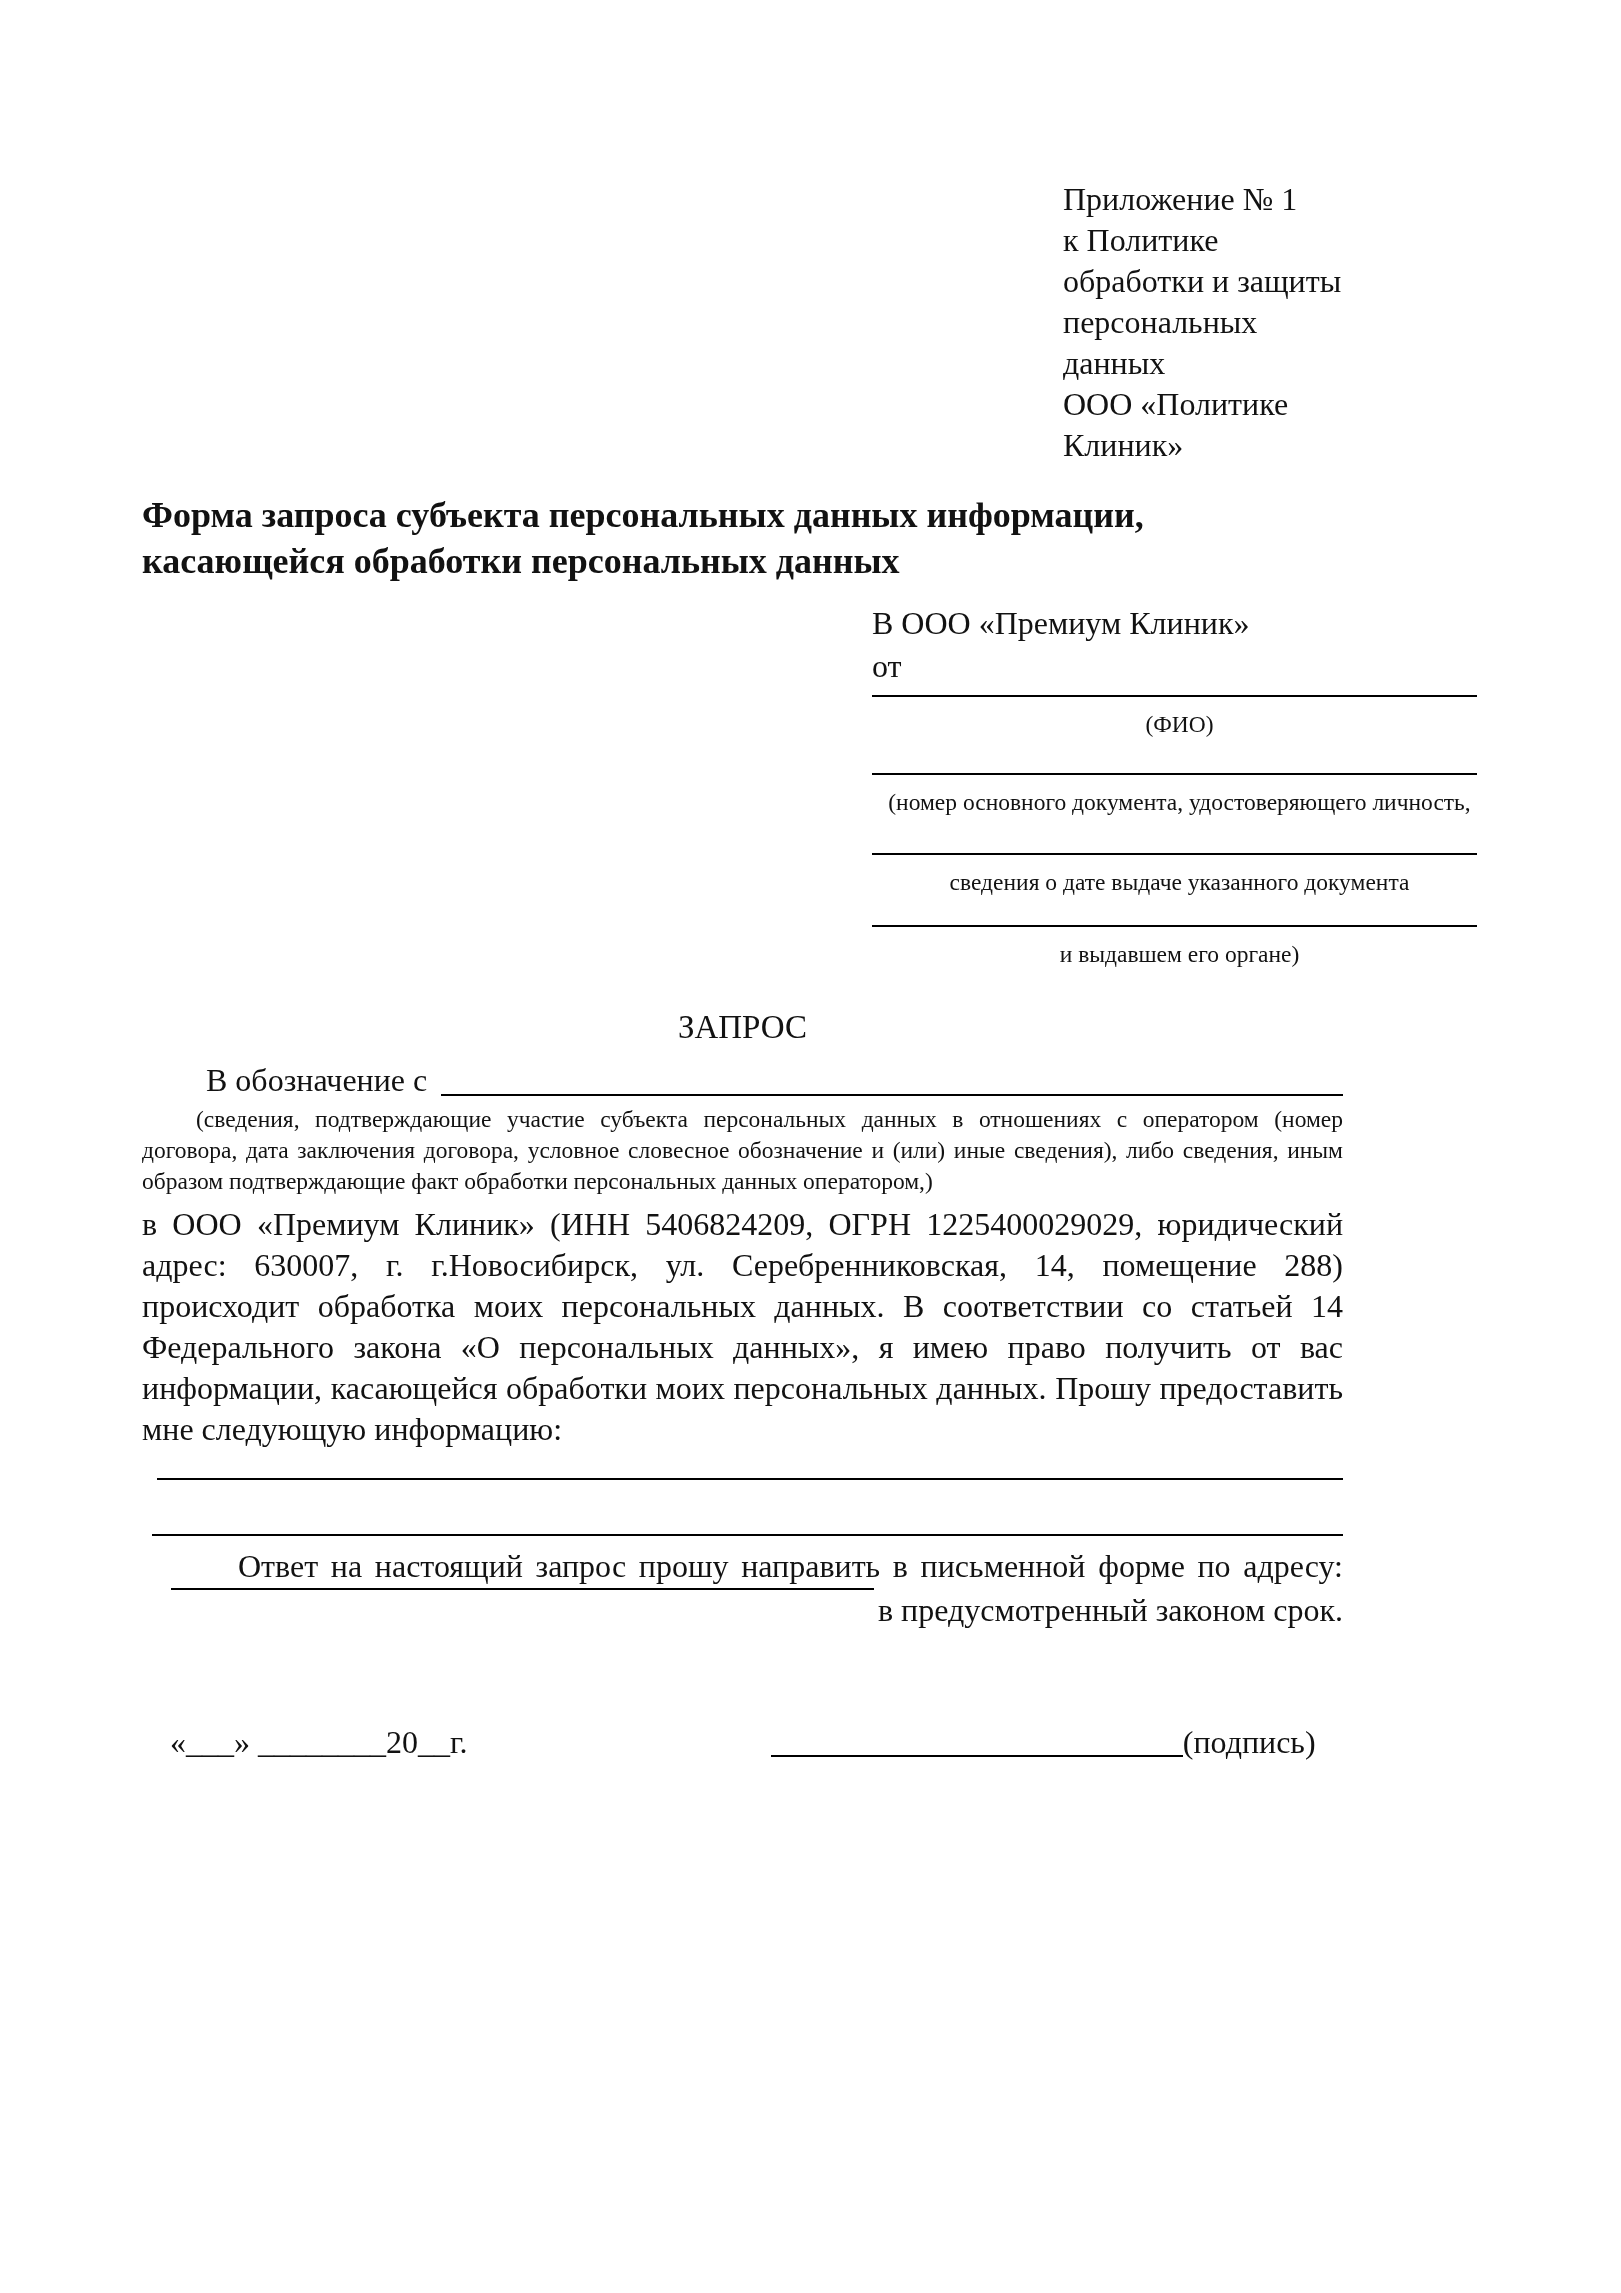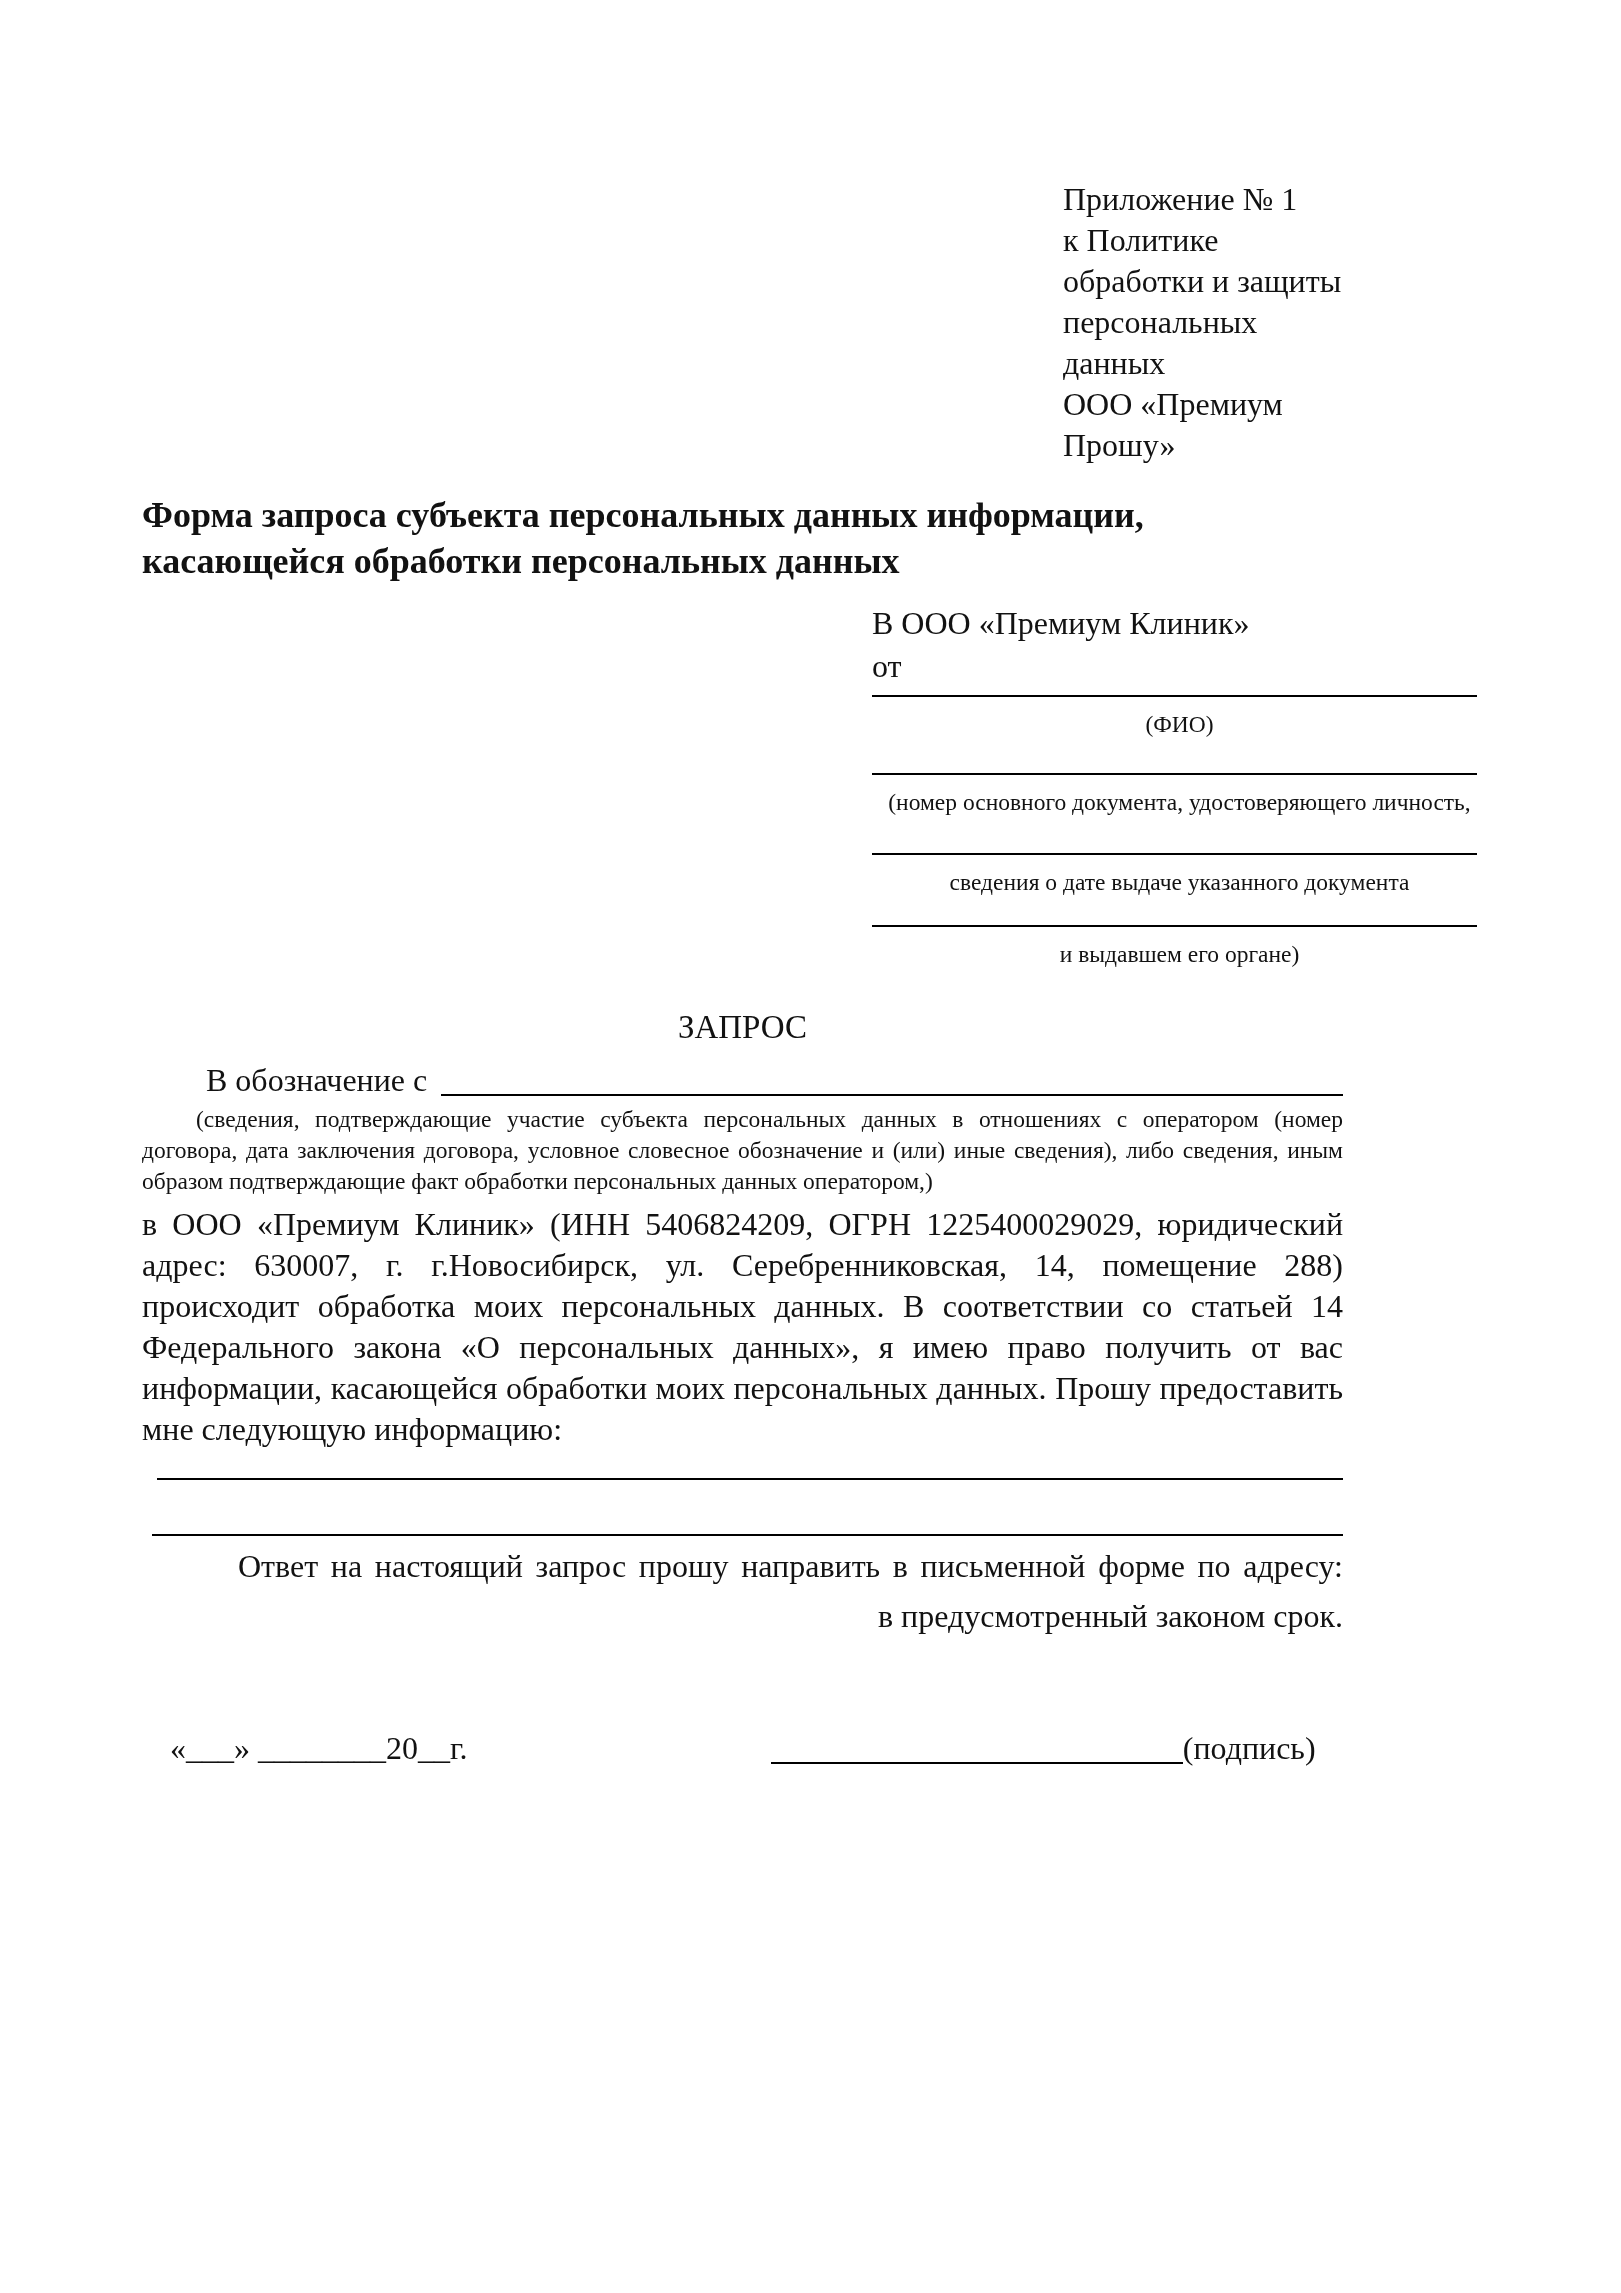"ООО «Премиум Прошу»" div { text: Премиум Прошу -> Политике Клиник }
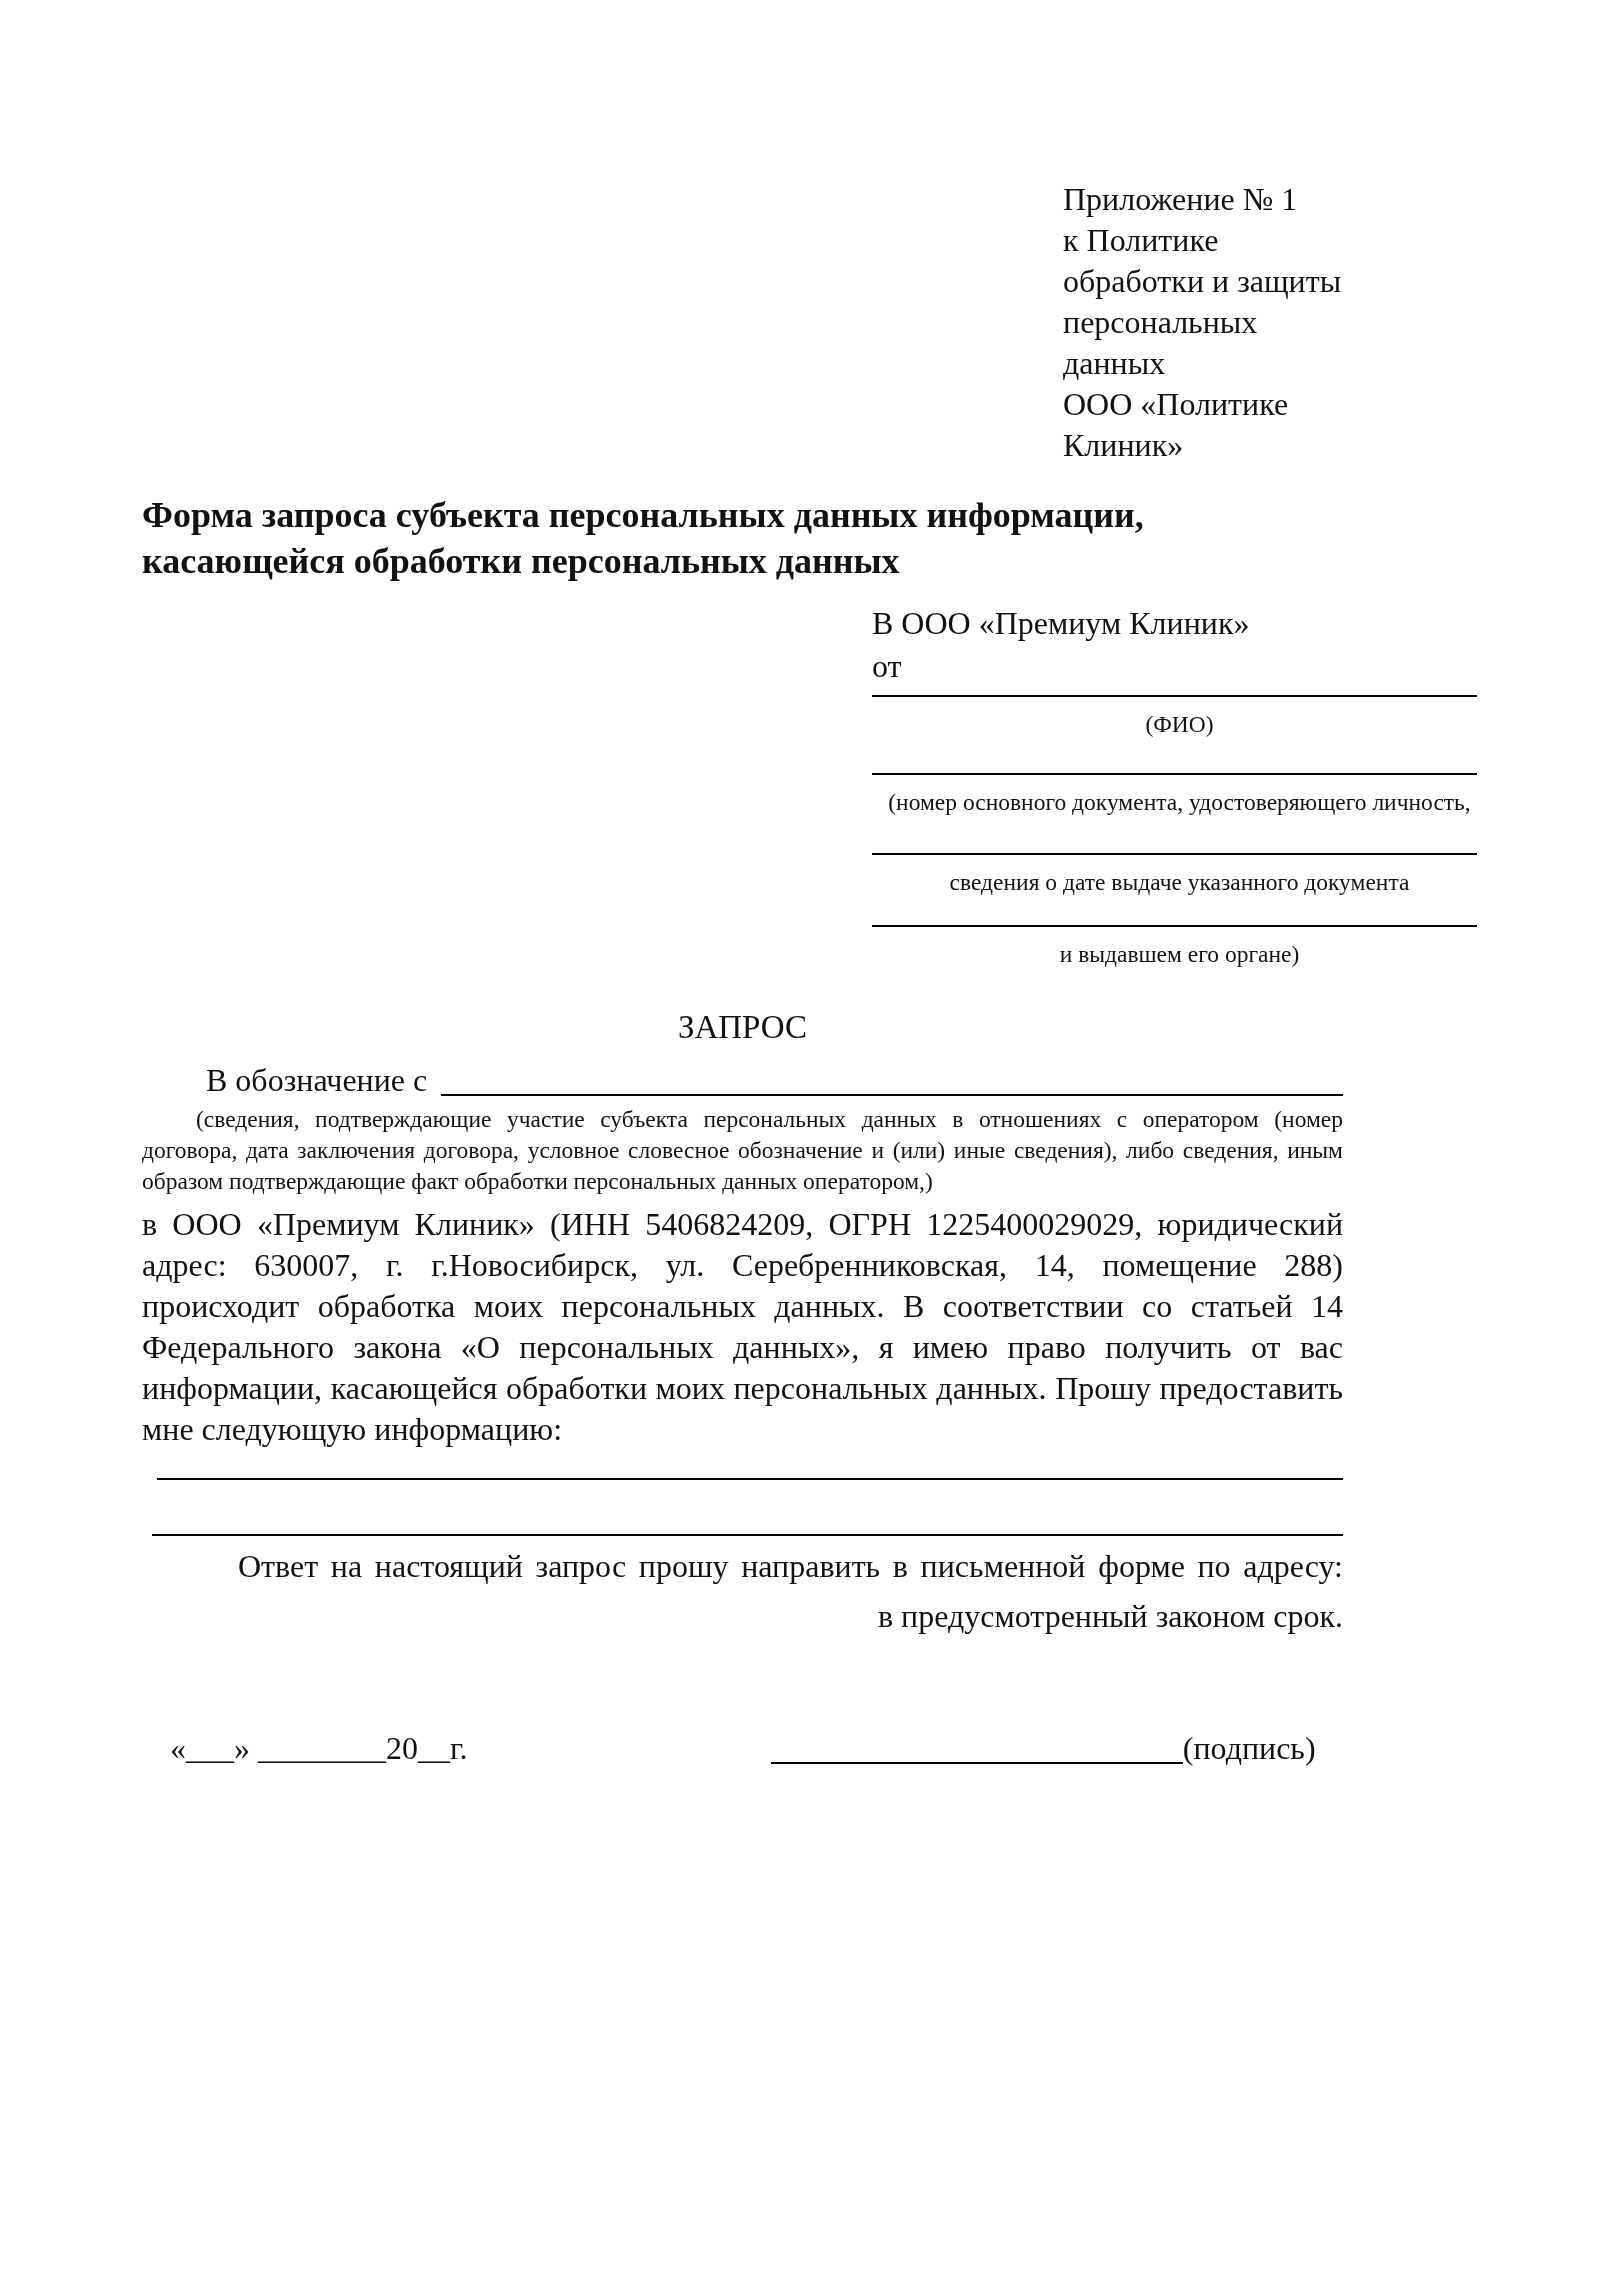"в предусмотренный законом срок." .answer-line2 { align-items: flex-end -> flex-start; flex-direction: column -> none }
